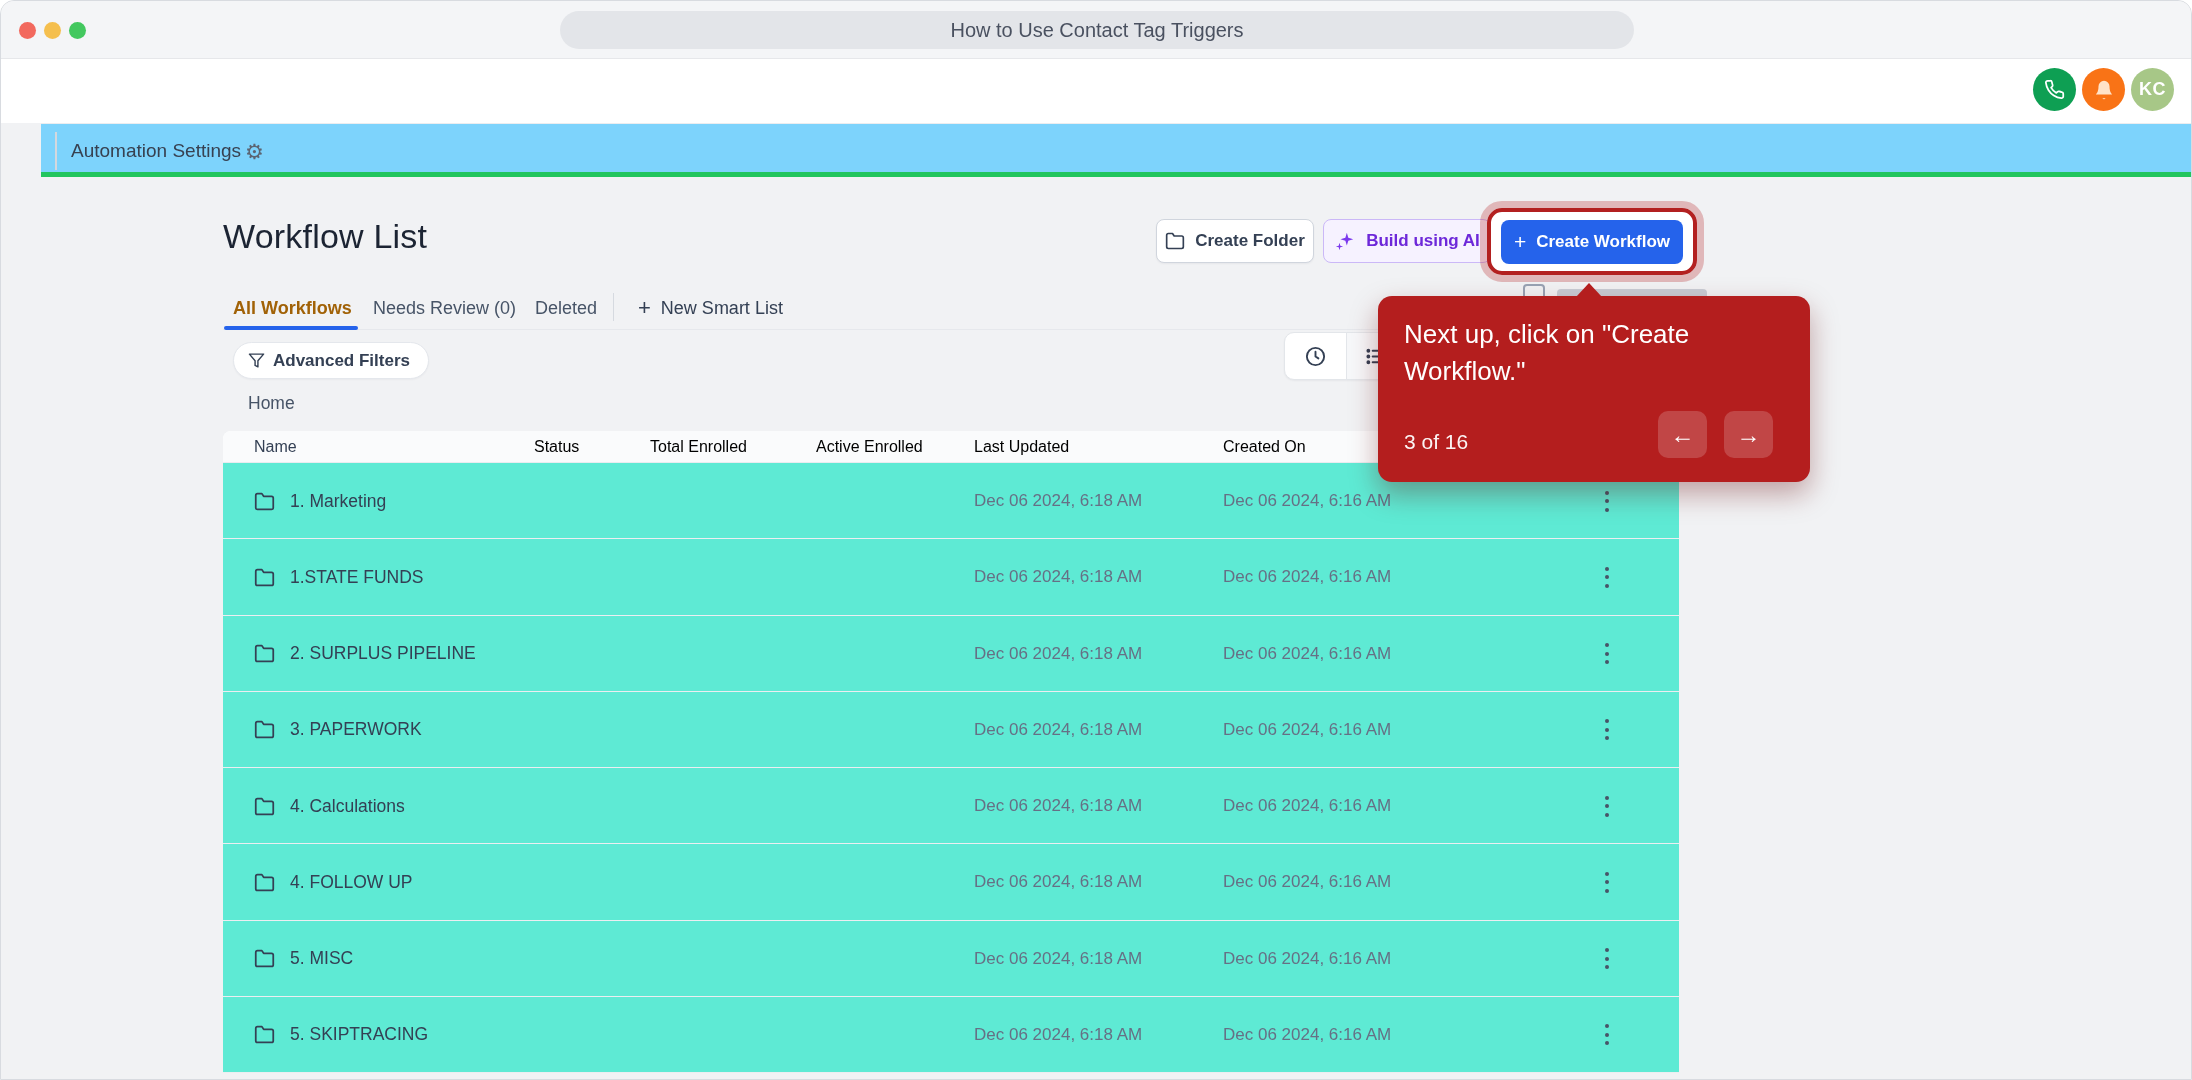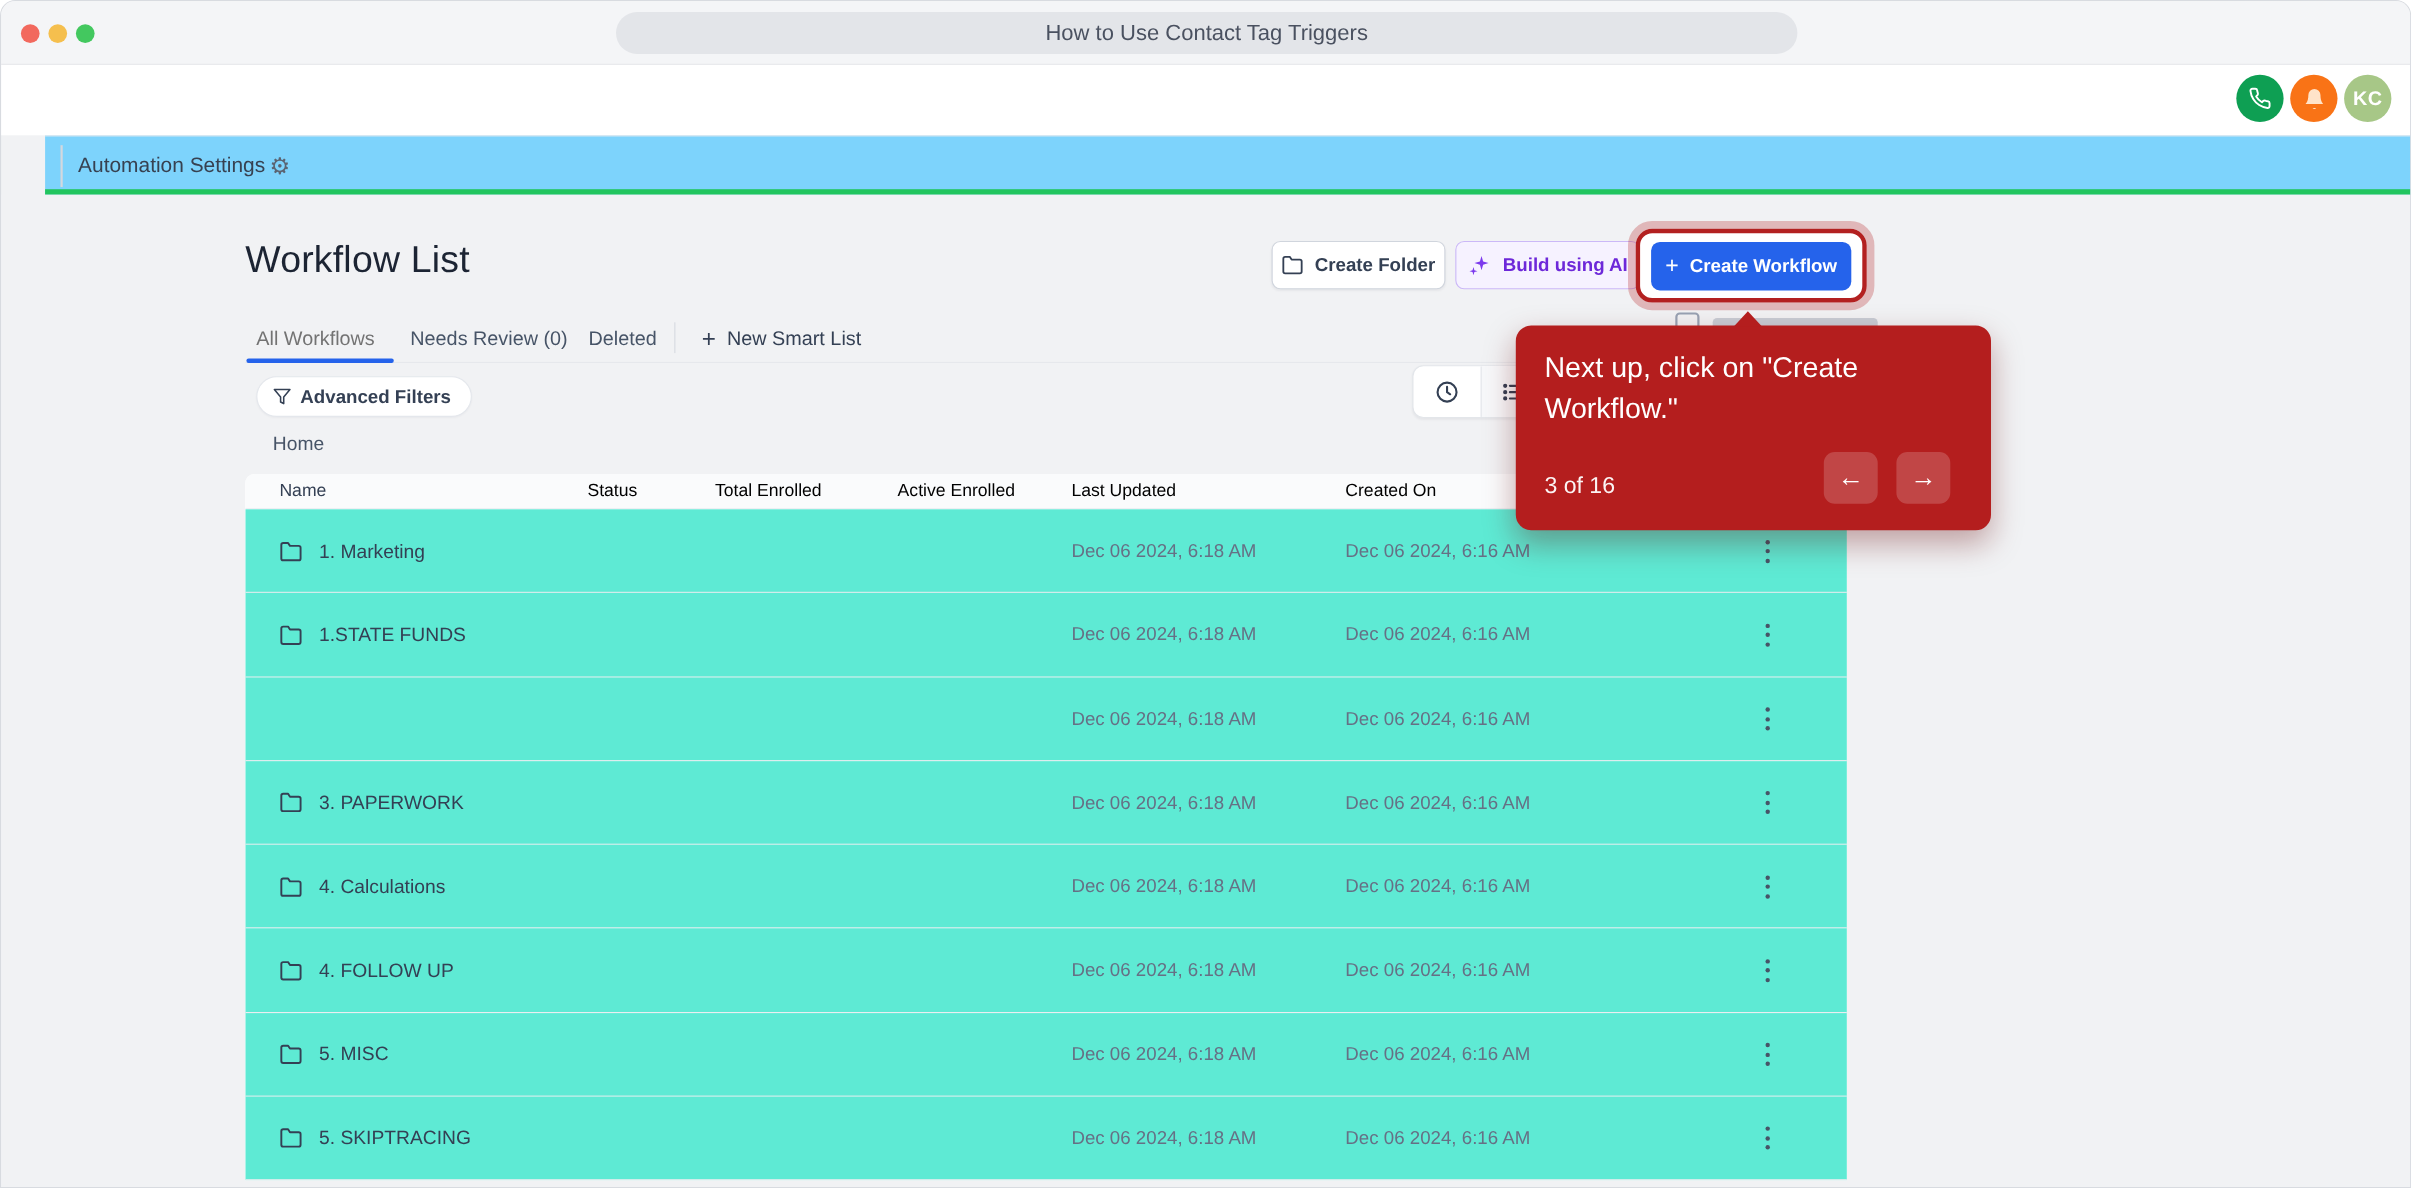"All Workflows" .tab.active { color: #737373 -> #a16207; font-weight: 400 -> 700 }
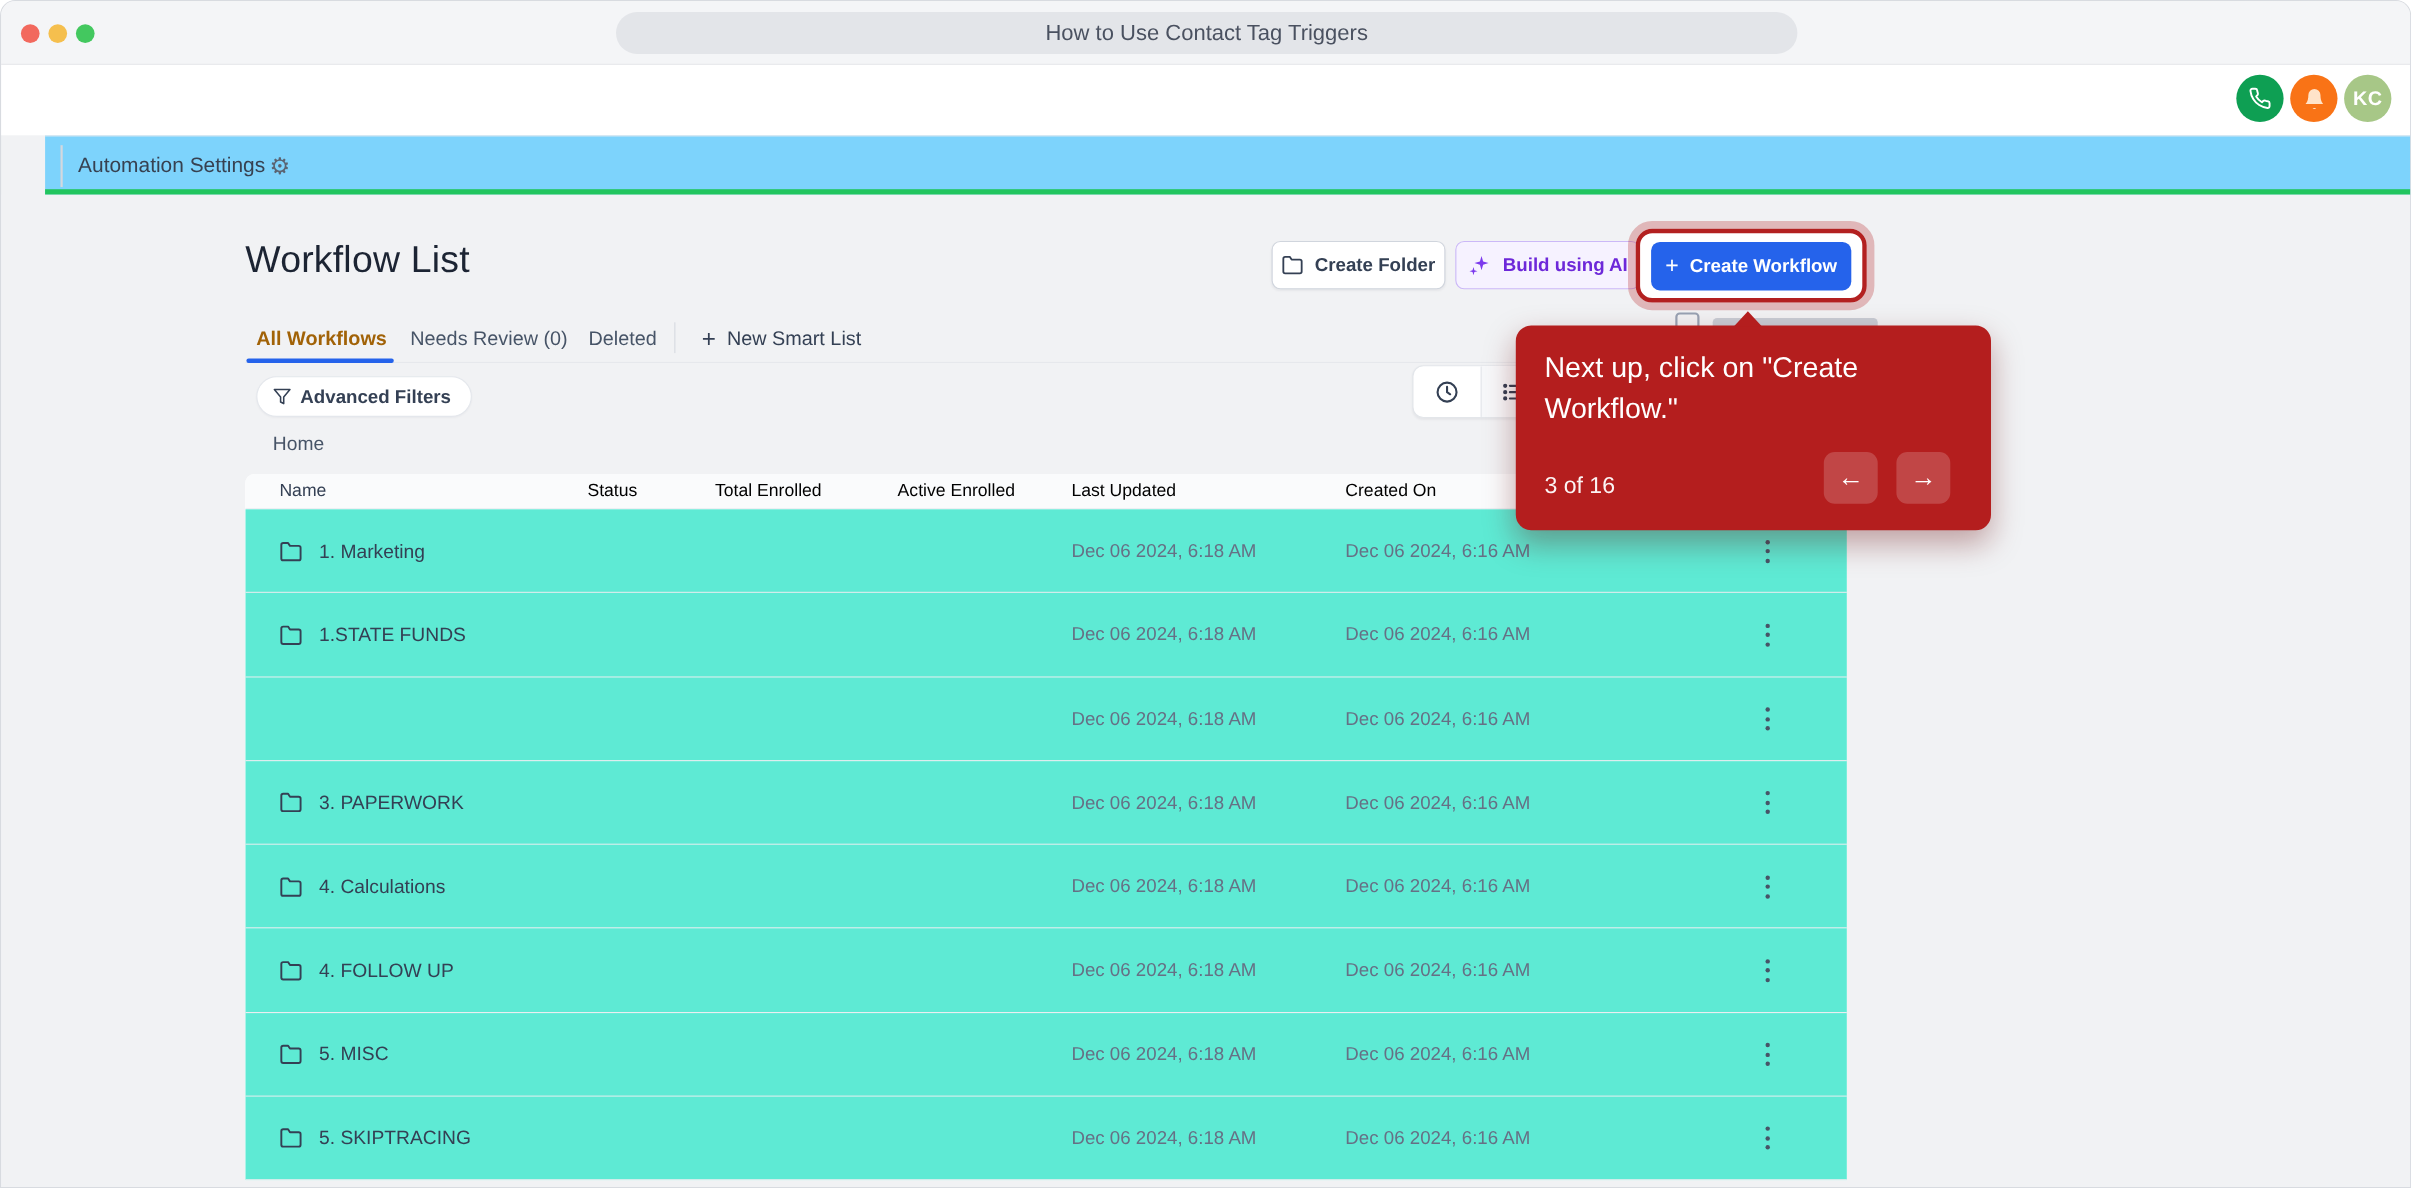"2. SURPLUS PIPELINE" span.cell { html: none -> <span> <svg> <path></path> </svg> <span>2. SURPLUS PIPELINE</span> </span> }
